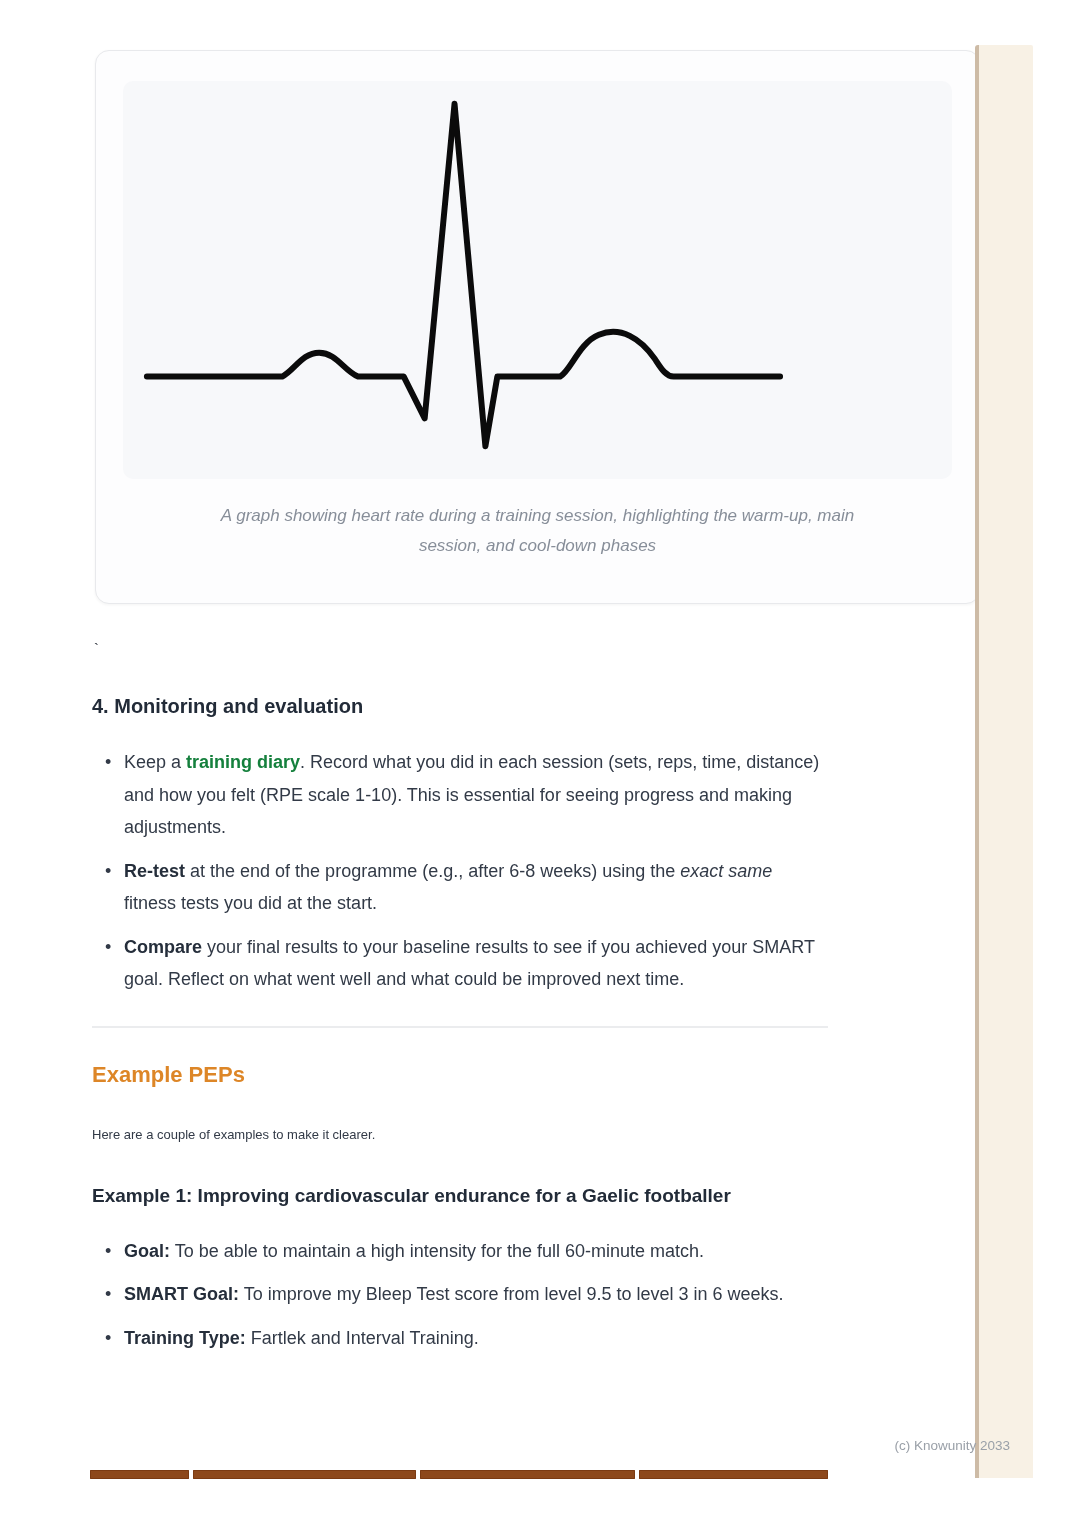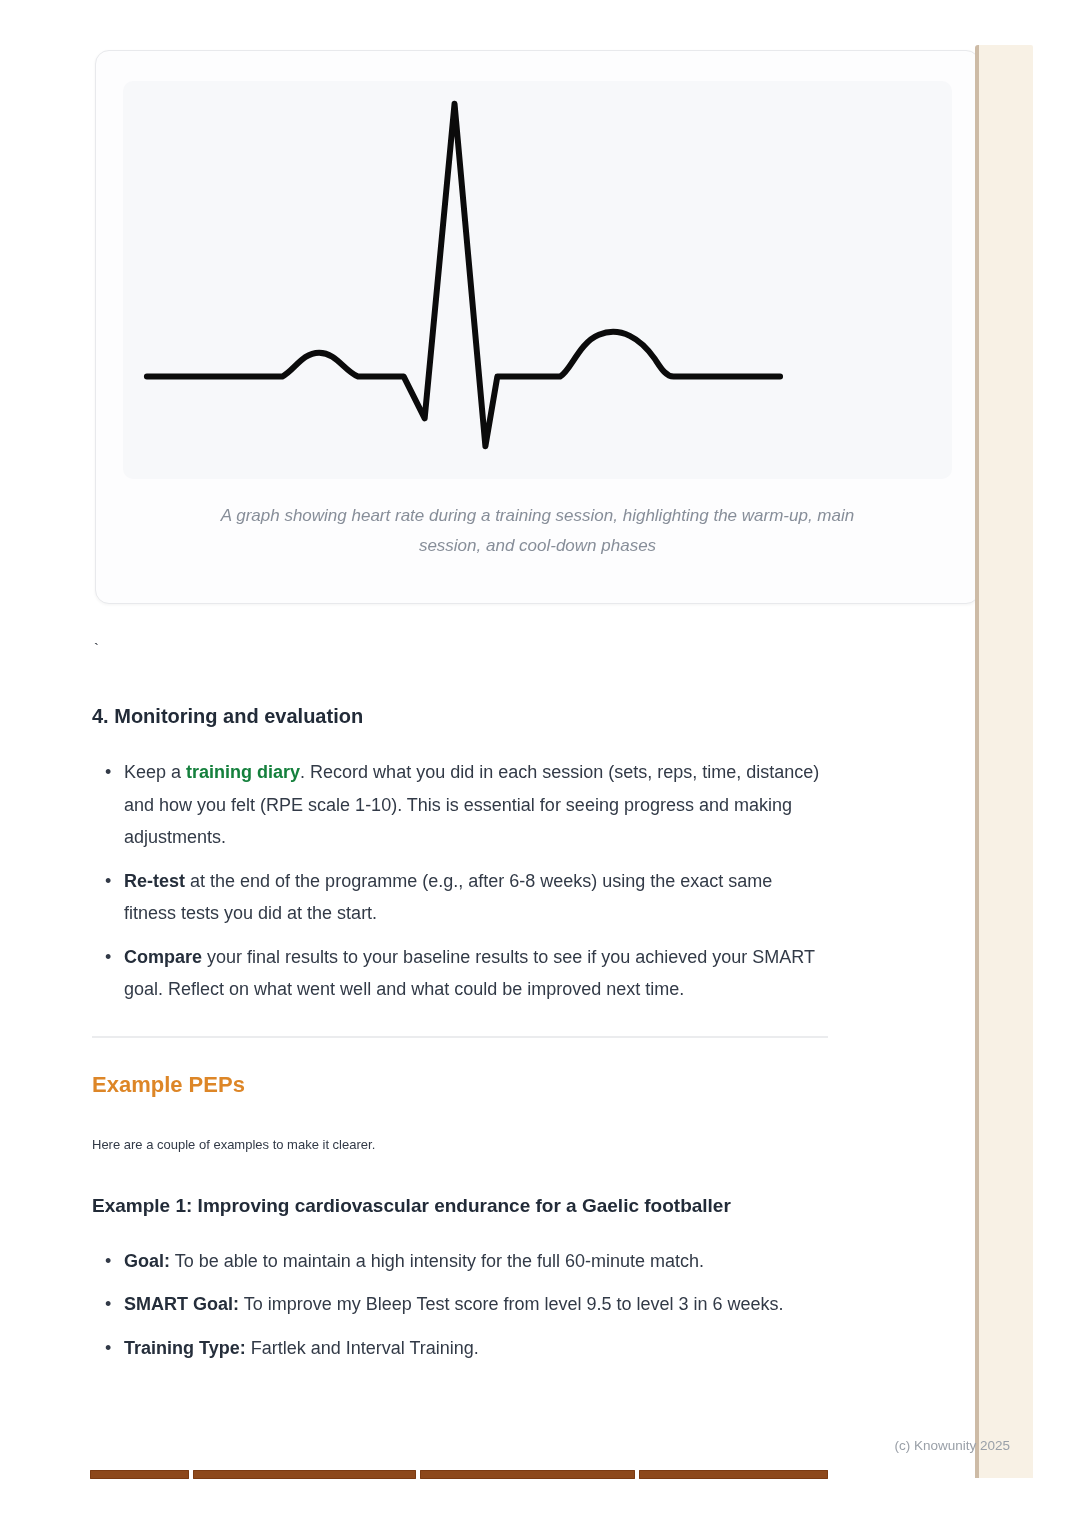"4. Monitoring and evaluation" h3.mon { margin: 42px 0 0 0 -> 32px 0 0 0 }
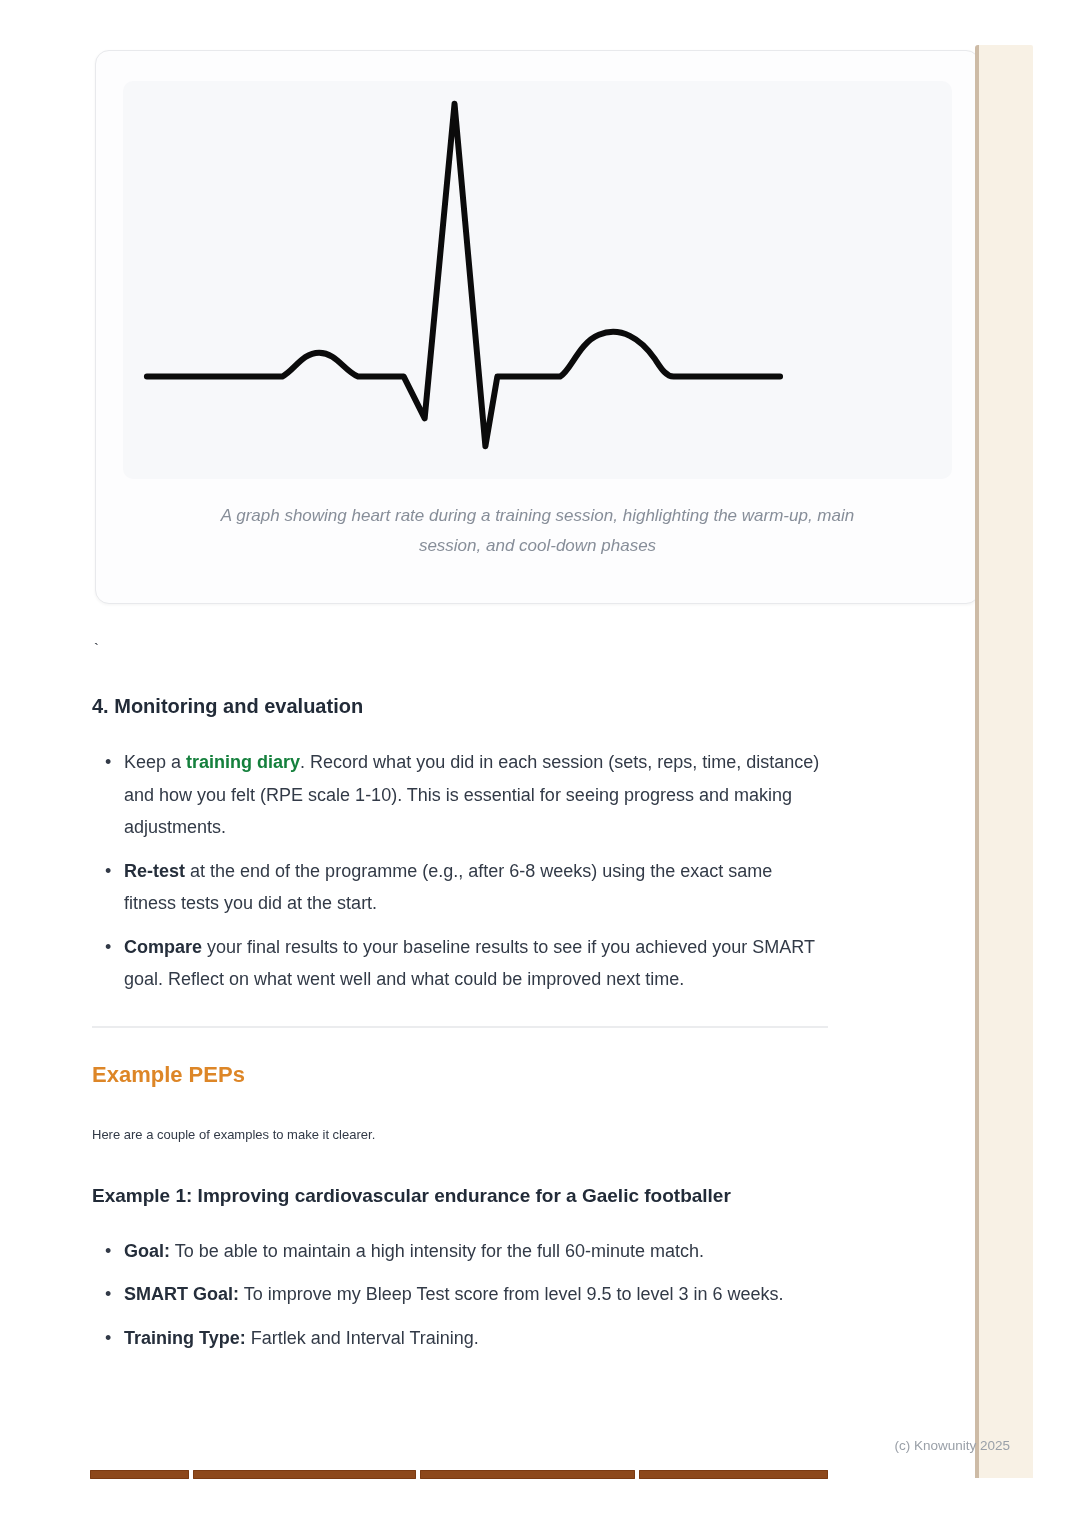"exact same" span { font-style: none -> italic }
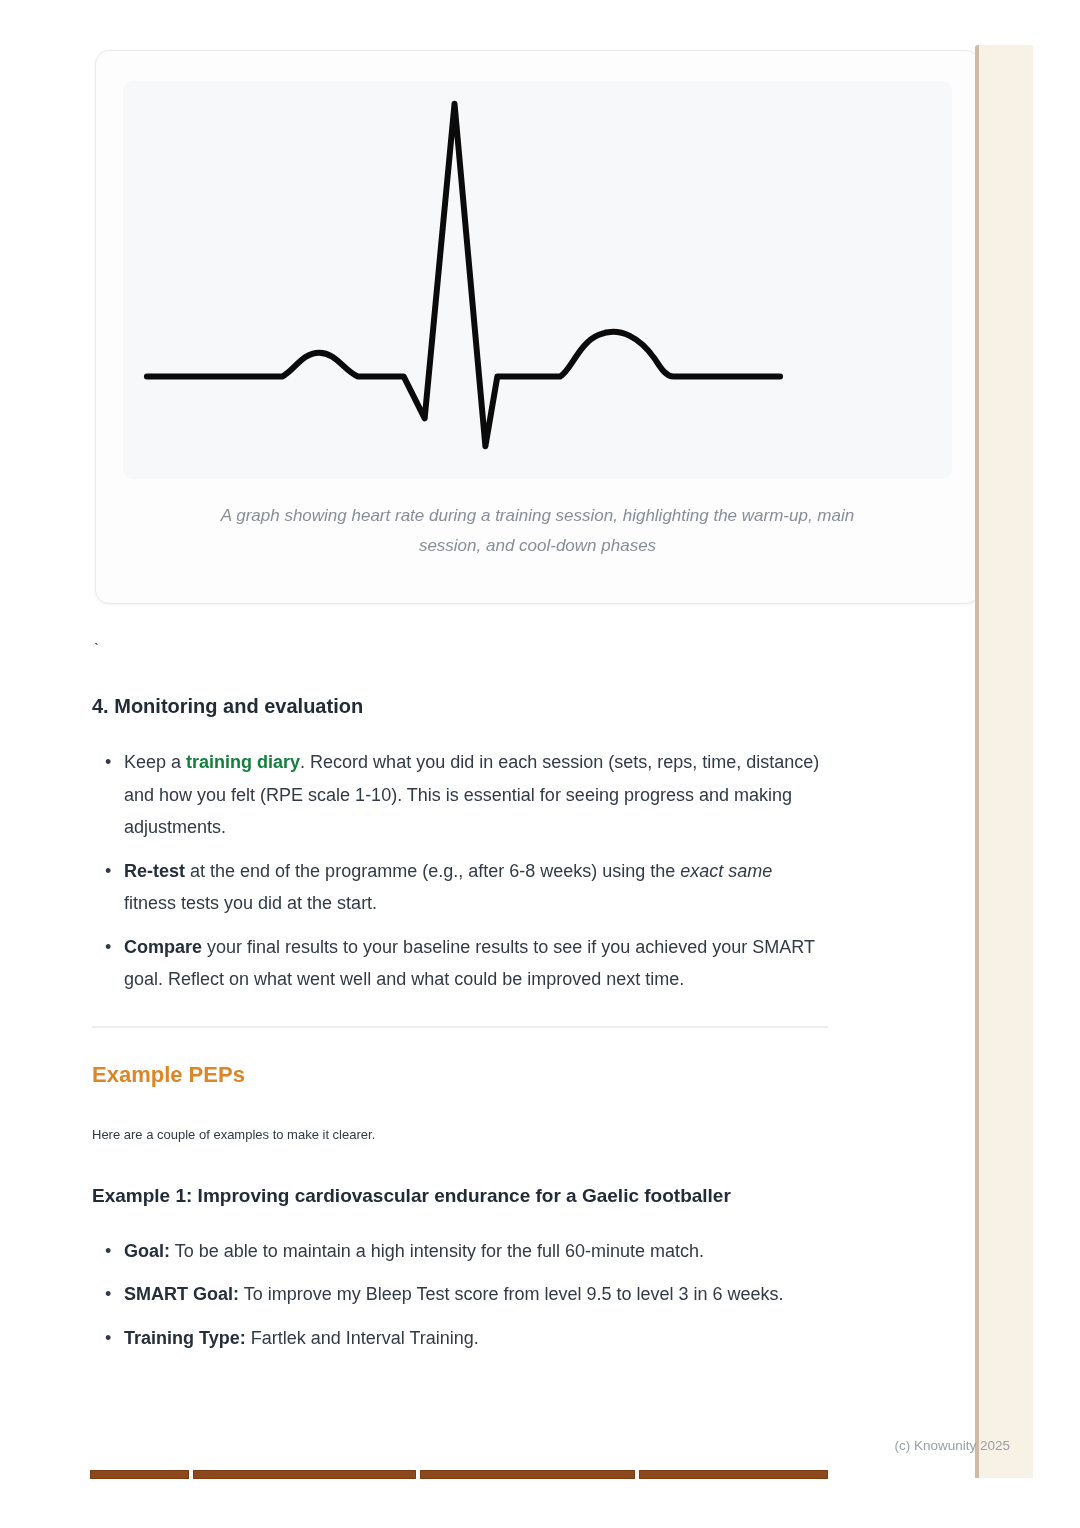"(c) Knowunity 2025" div.footer-note { text: 2025 -> 2033 }
